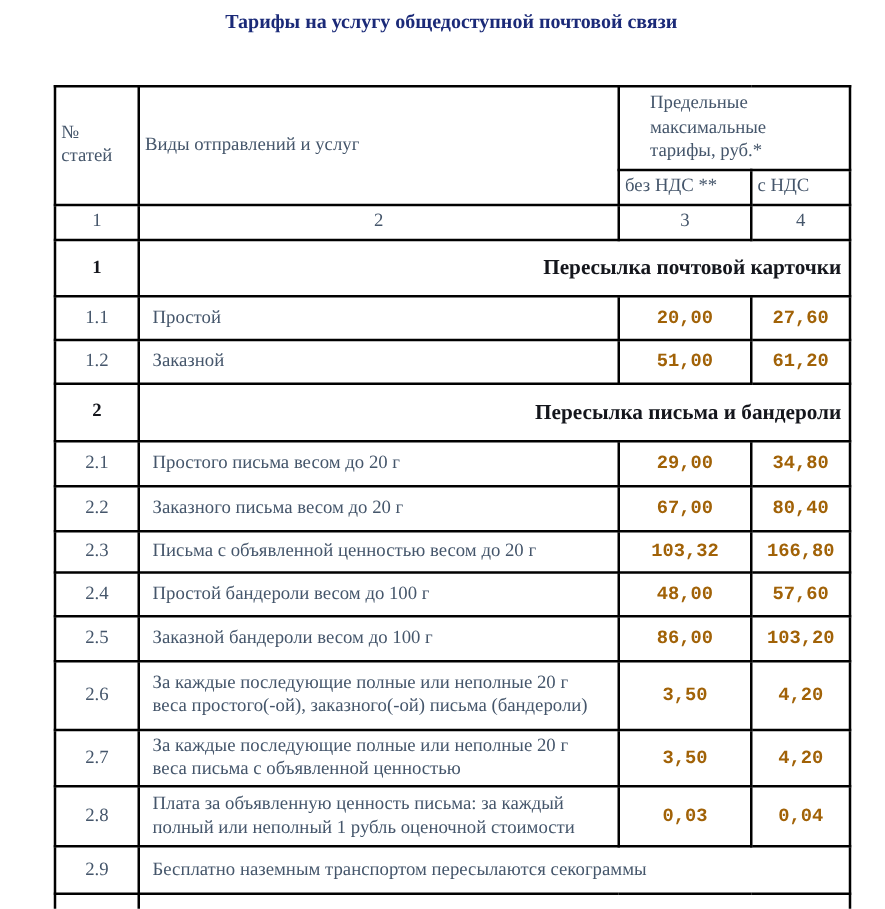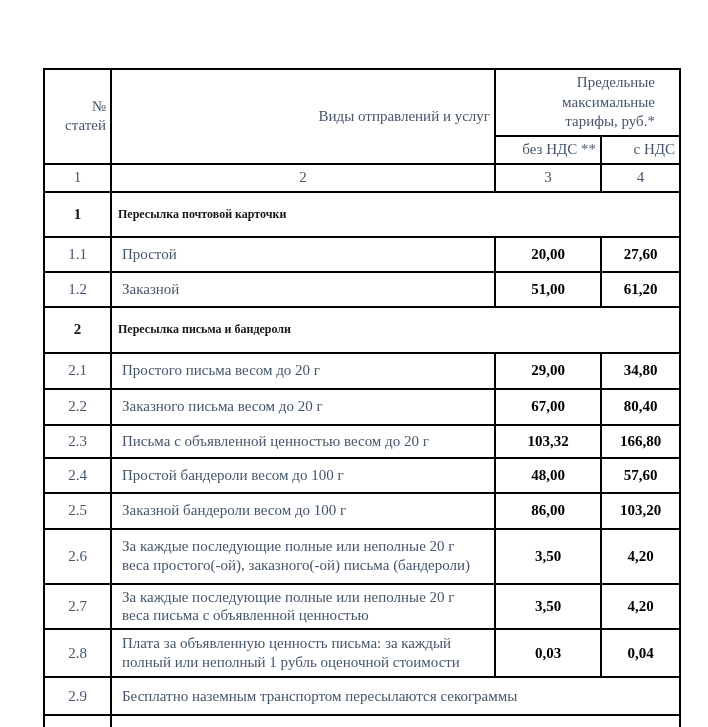"Тарифы на услугу общедоступной почтовой" div { html: none -> <div>Тарифы на услугу общедоступной почтовой связи</div> }
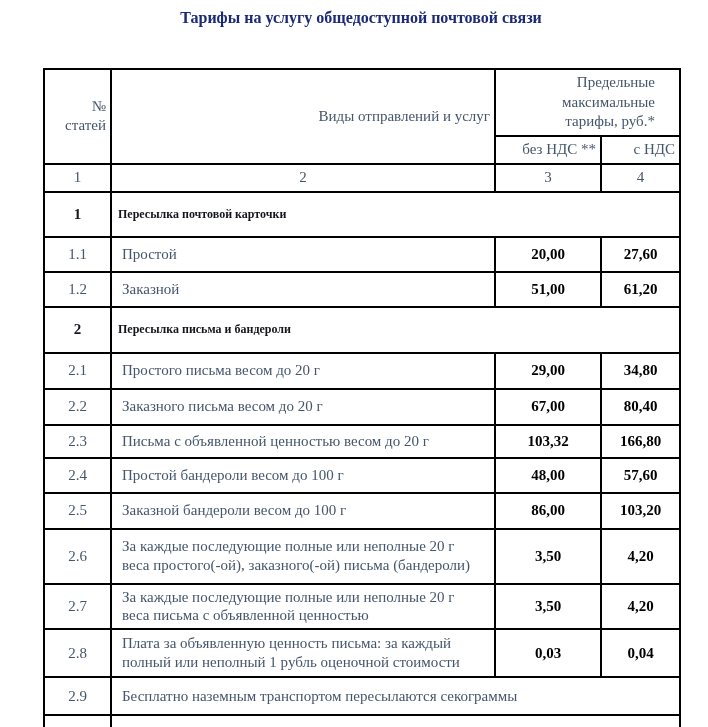"Предельные максимальные тарифы, руб.*" .c-head { text-align: right -> left }
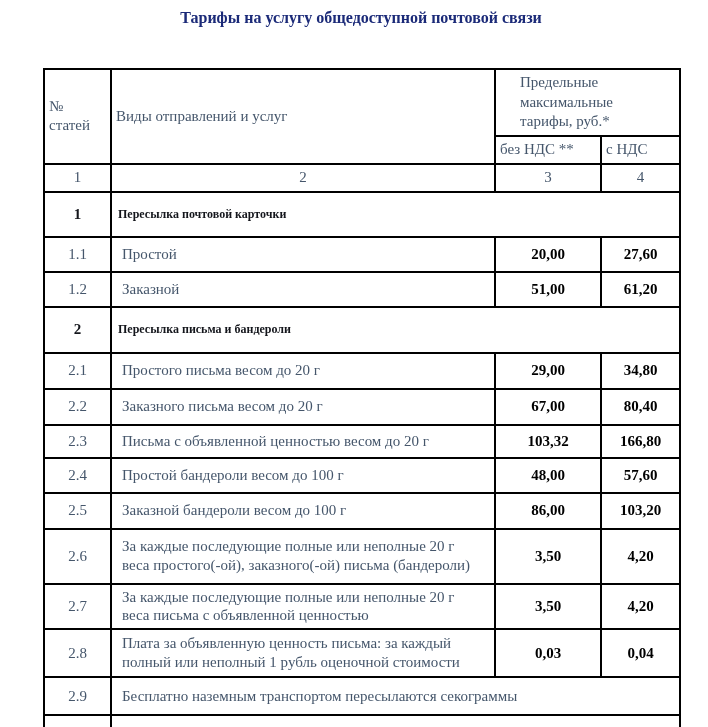"Пересылка почтовой карточки" .c-section { font-size: 12px -> 17px; text-align: left -> right }
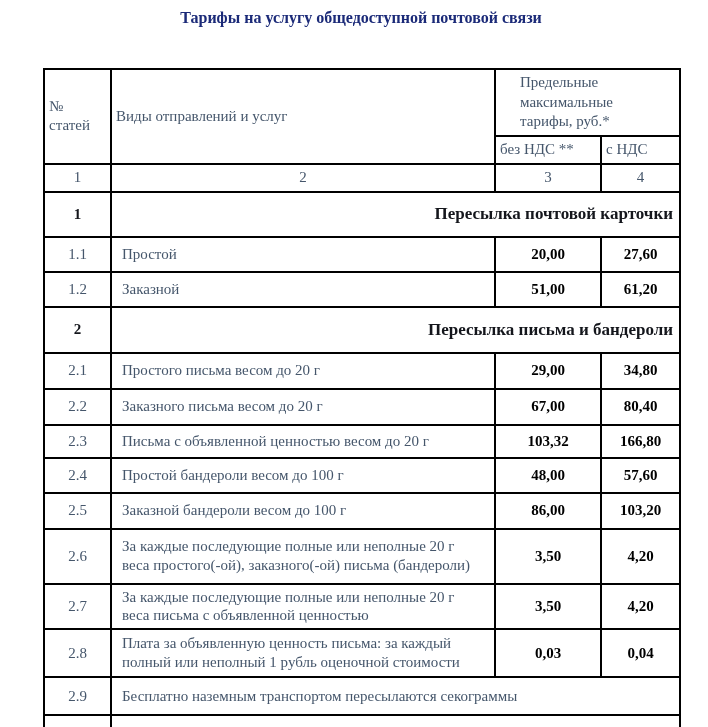"20,00" .c-price { color: #000000 -> #a16207; font-family: none -> Liberation Mono, monospace }
